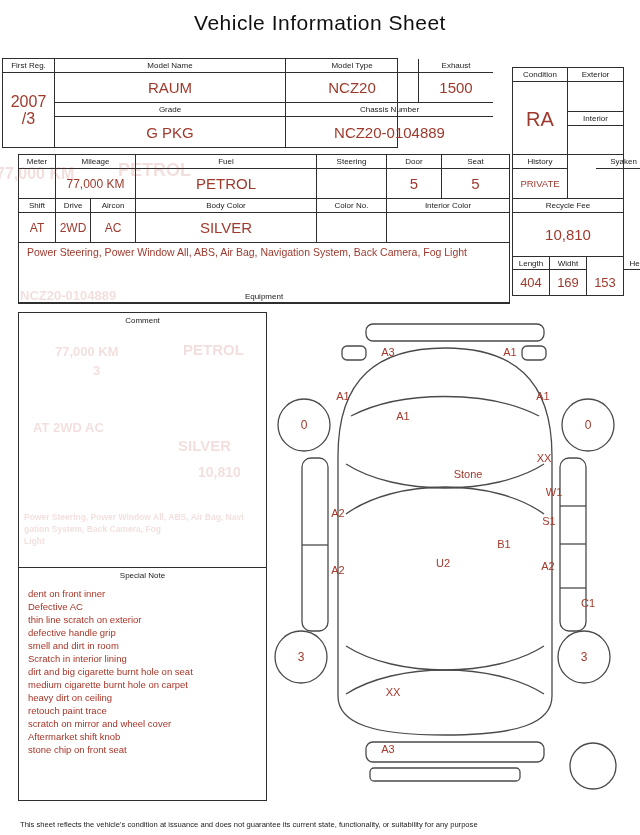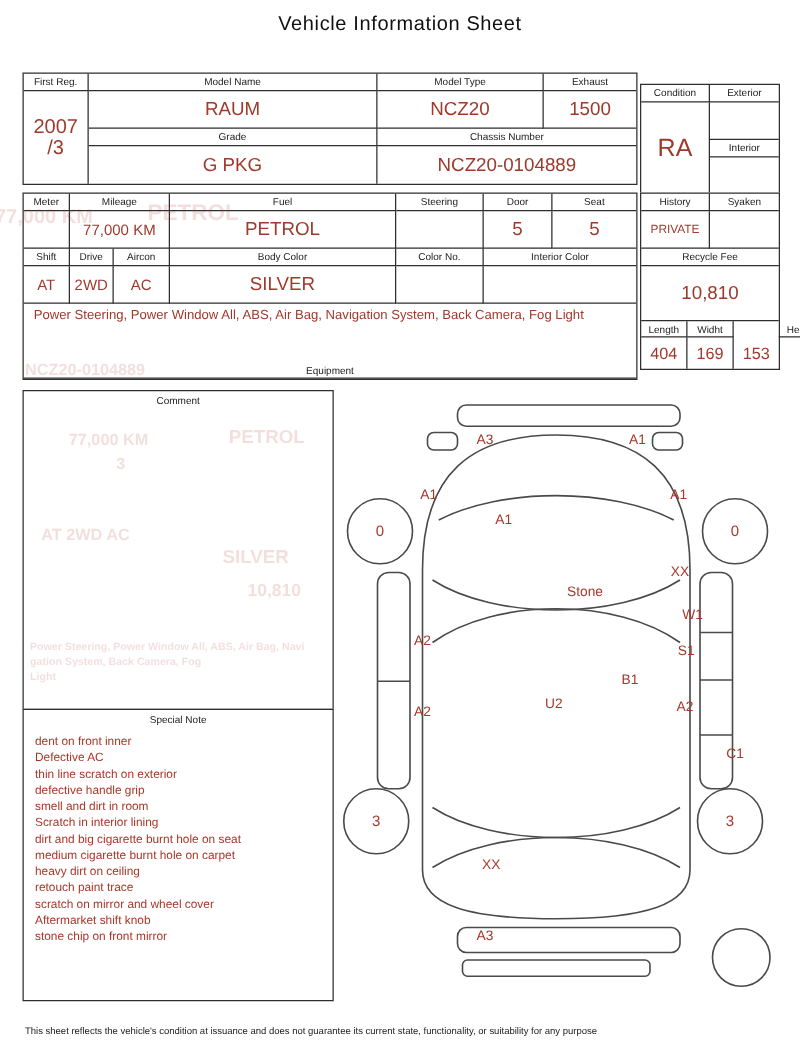"Vehicle Information Sheet" .title { font-size: 16px -> 21px }
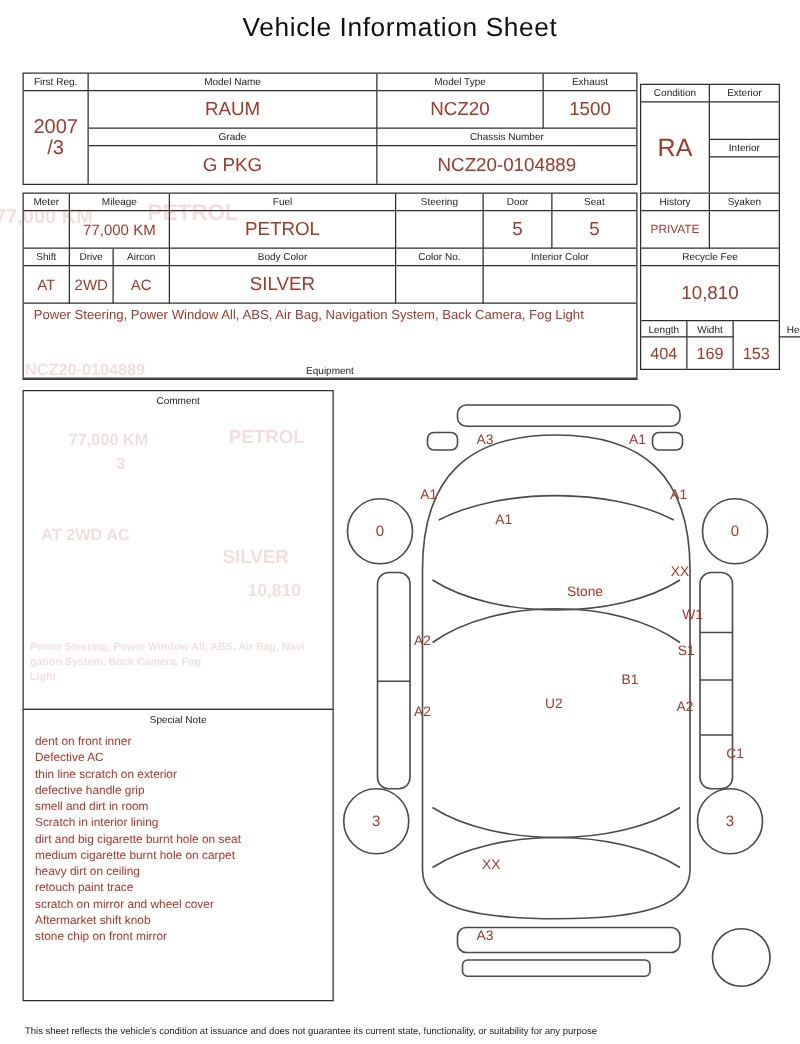"First Reg." div.box { left: 18px -> 2px; width: 492px -> 396px }
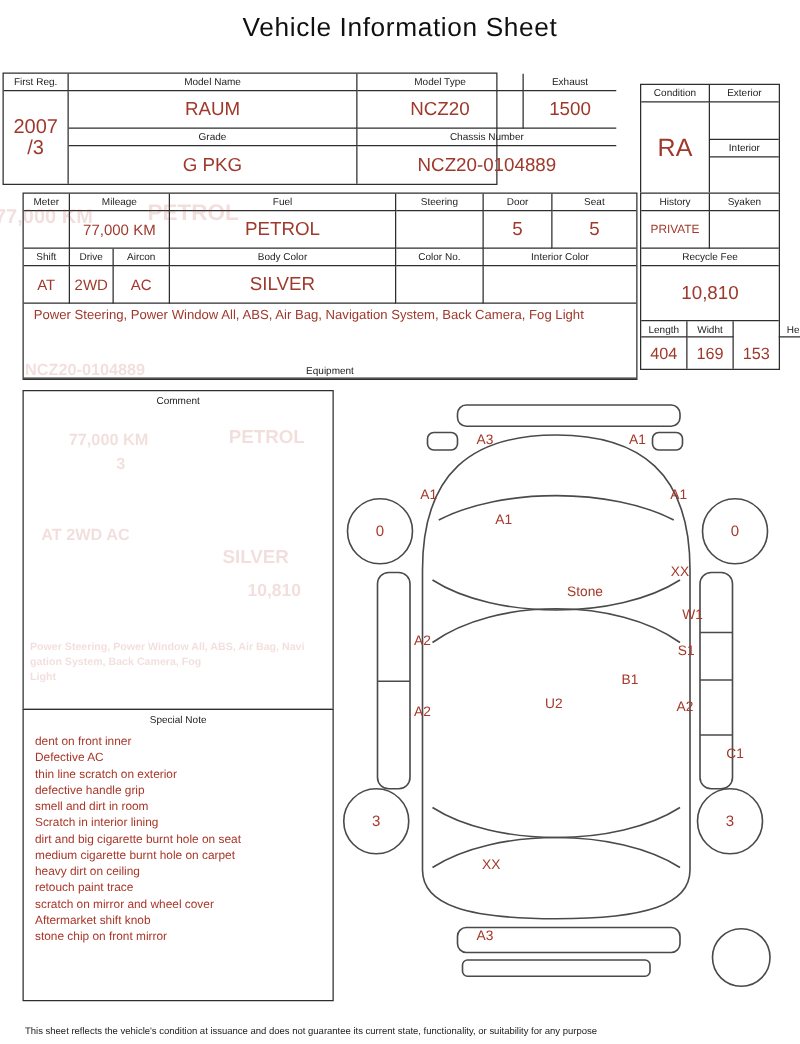"History" div.trow { gap: none -> 28px }
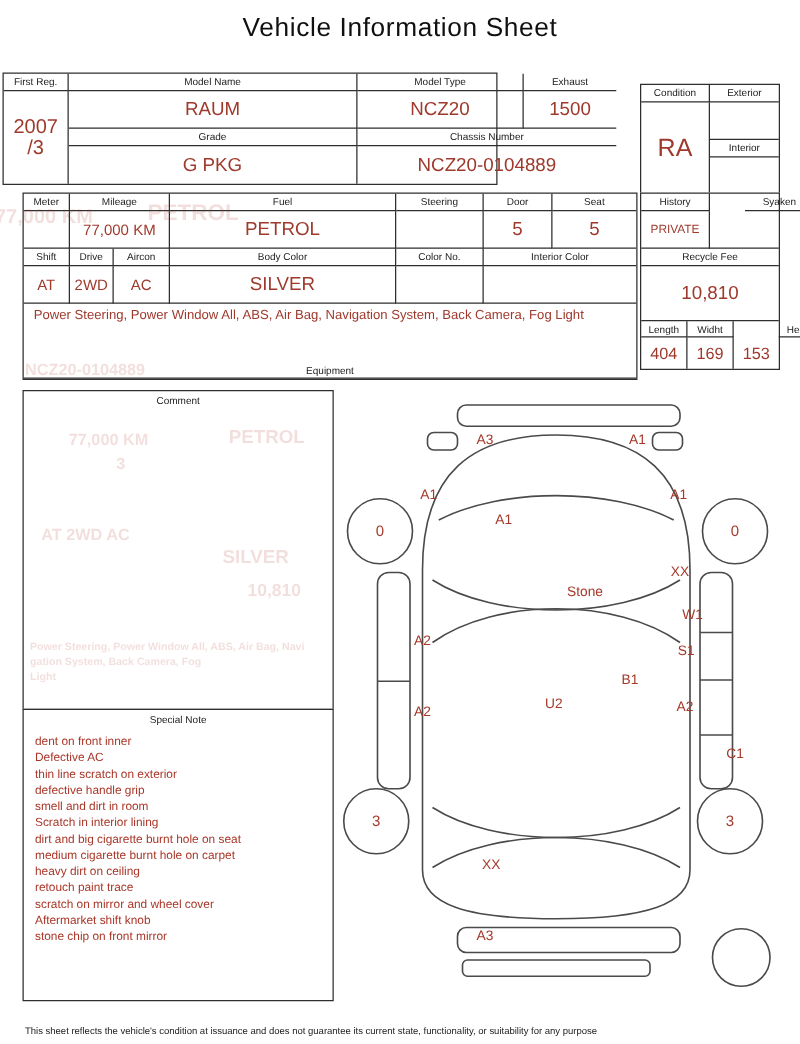"stone chip on front mirror" div.note-item { text: mirror -> seat }
